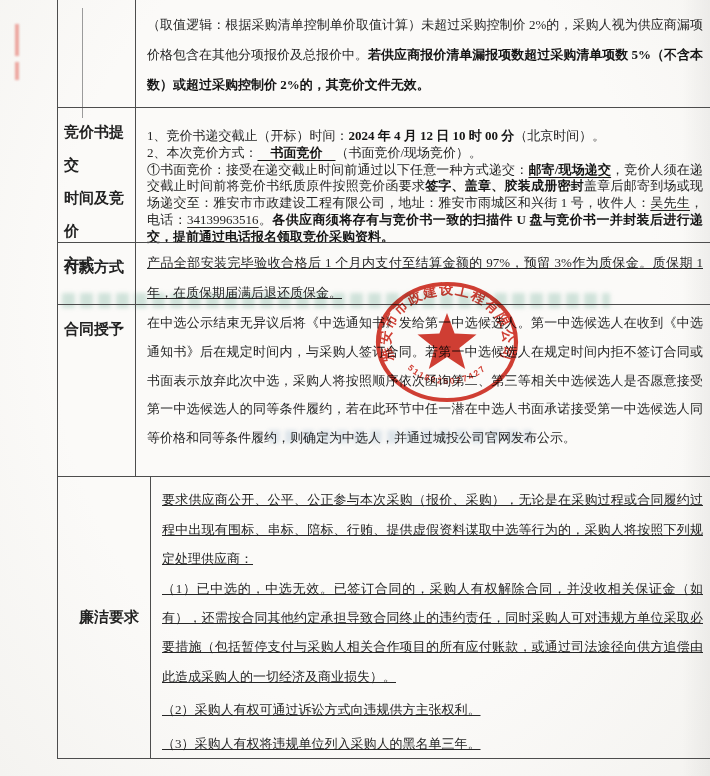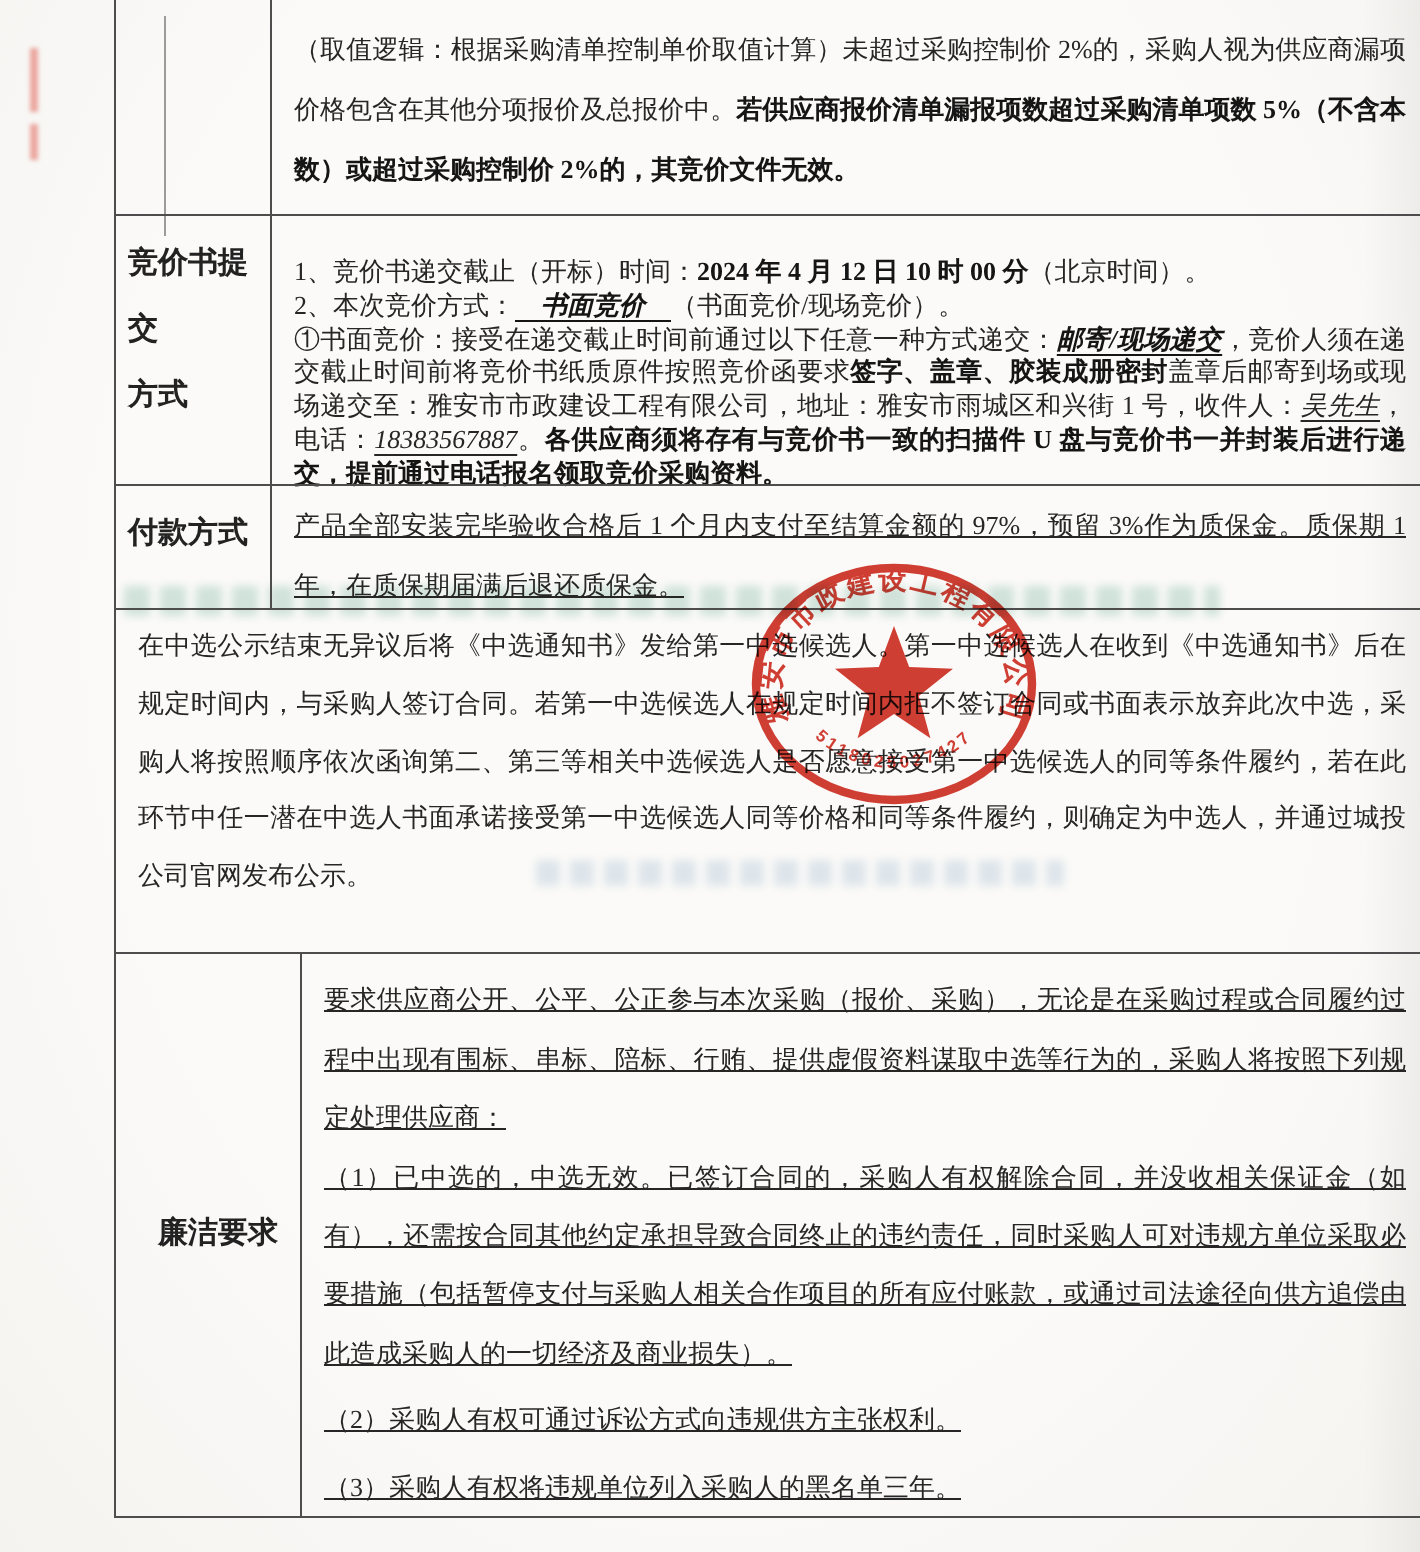"书面竞价" .u { font-style: italic -> none }
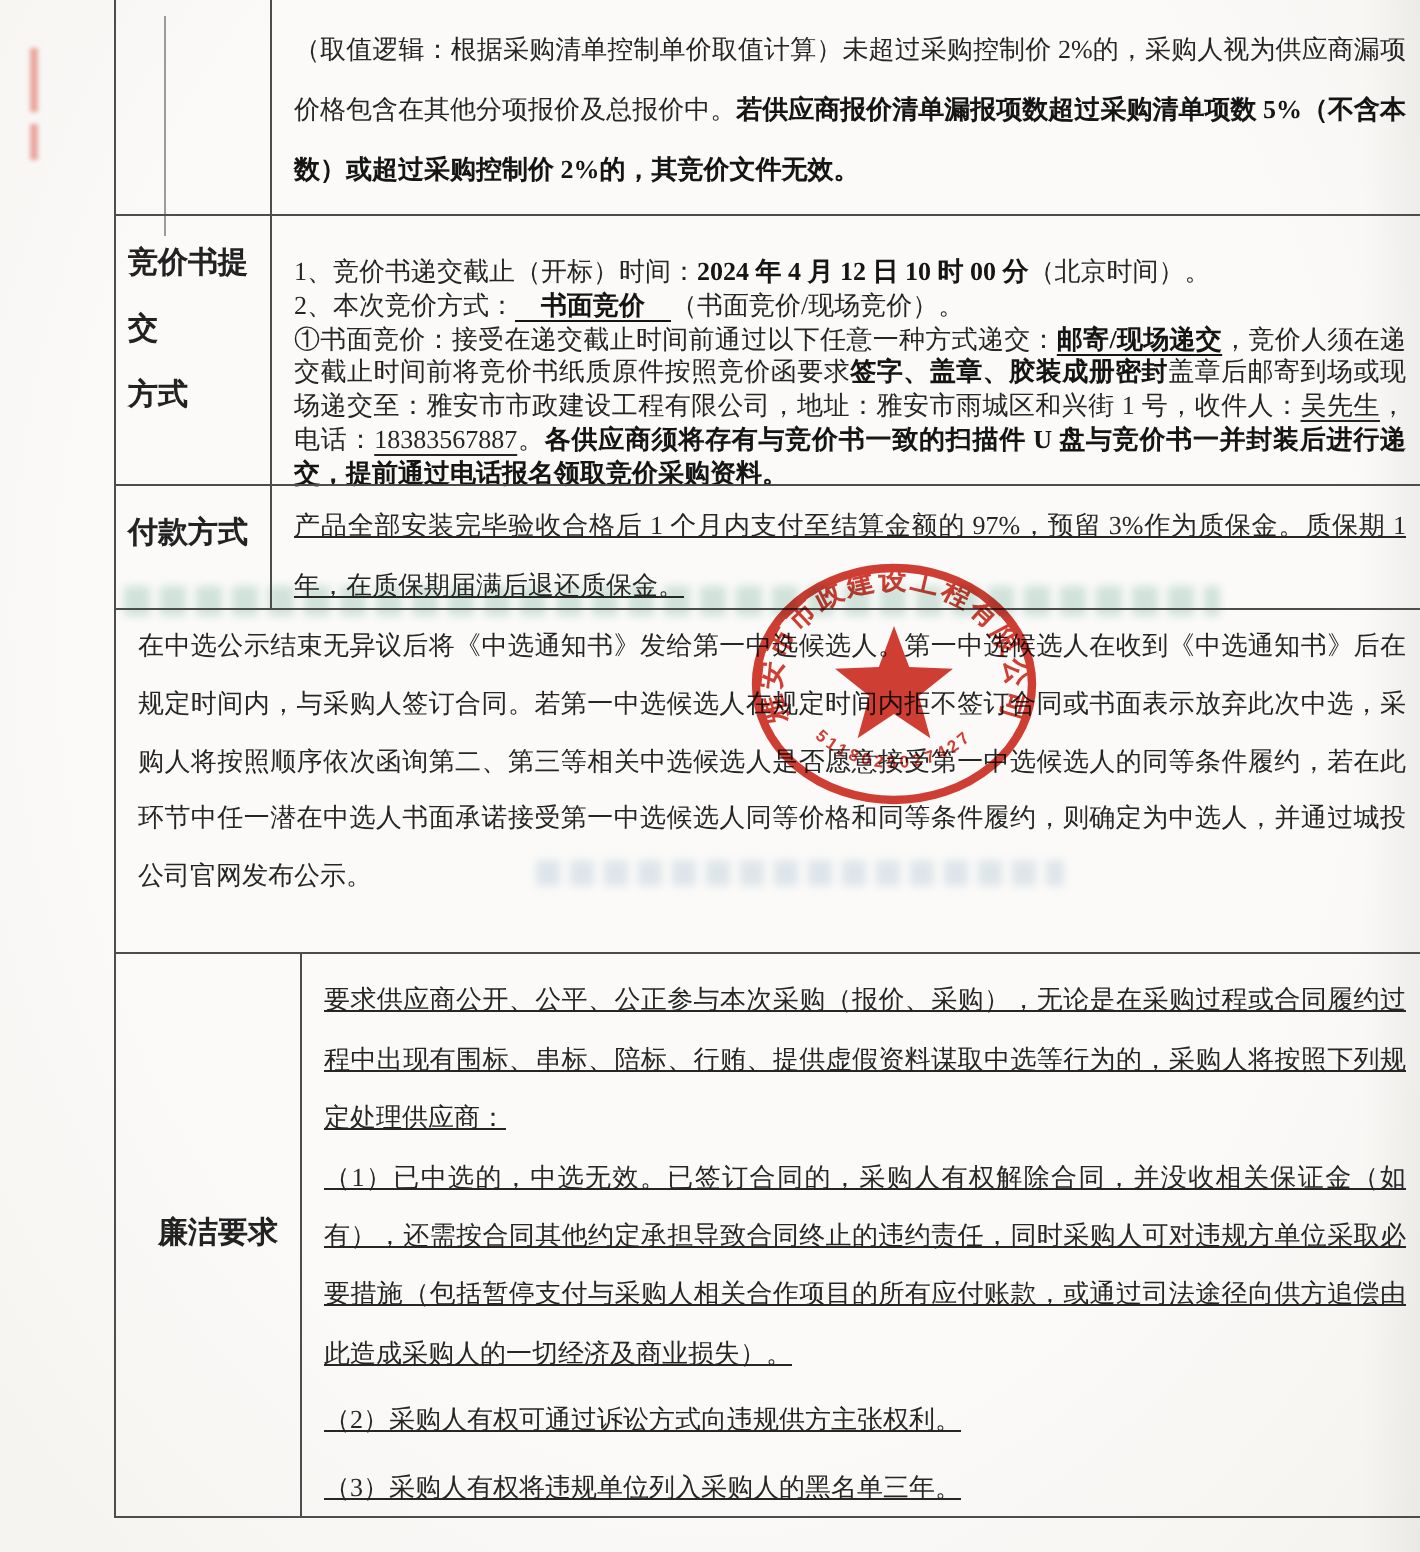"时间及竞价" span { html: none -> <span>时间及竞价</span> }
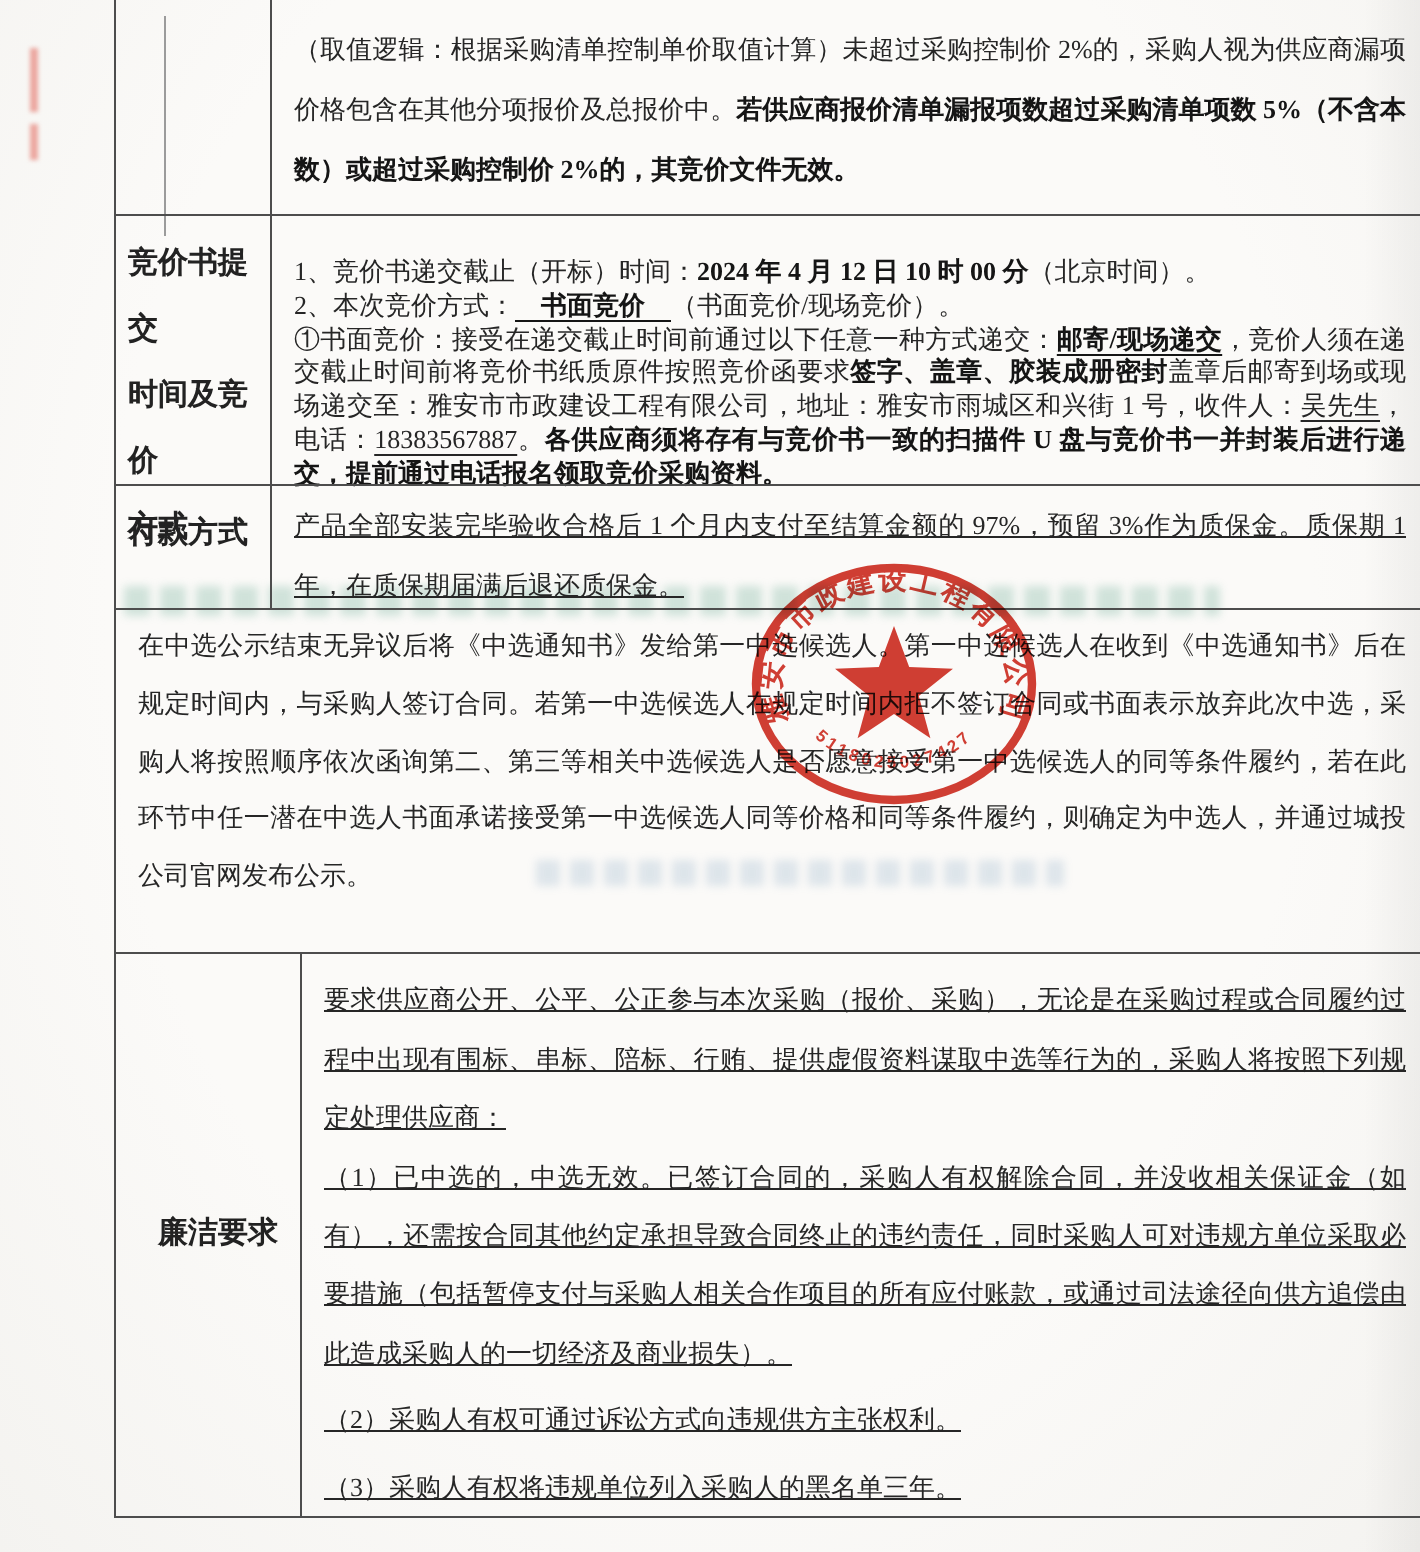"18383567887" span.u { text: 18383567887 -> 34139963516 }
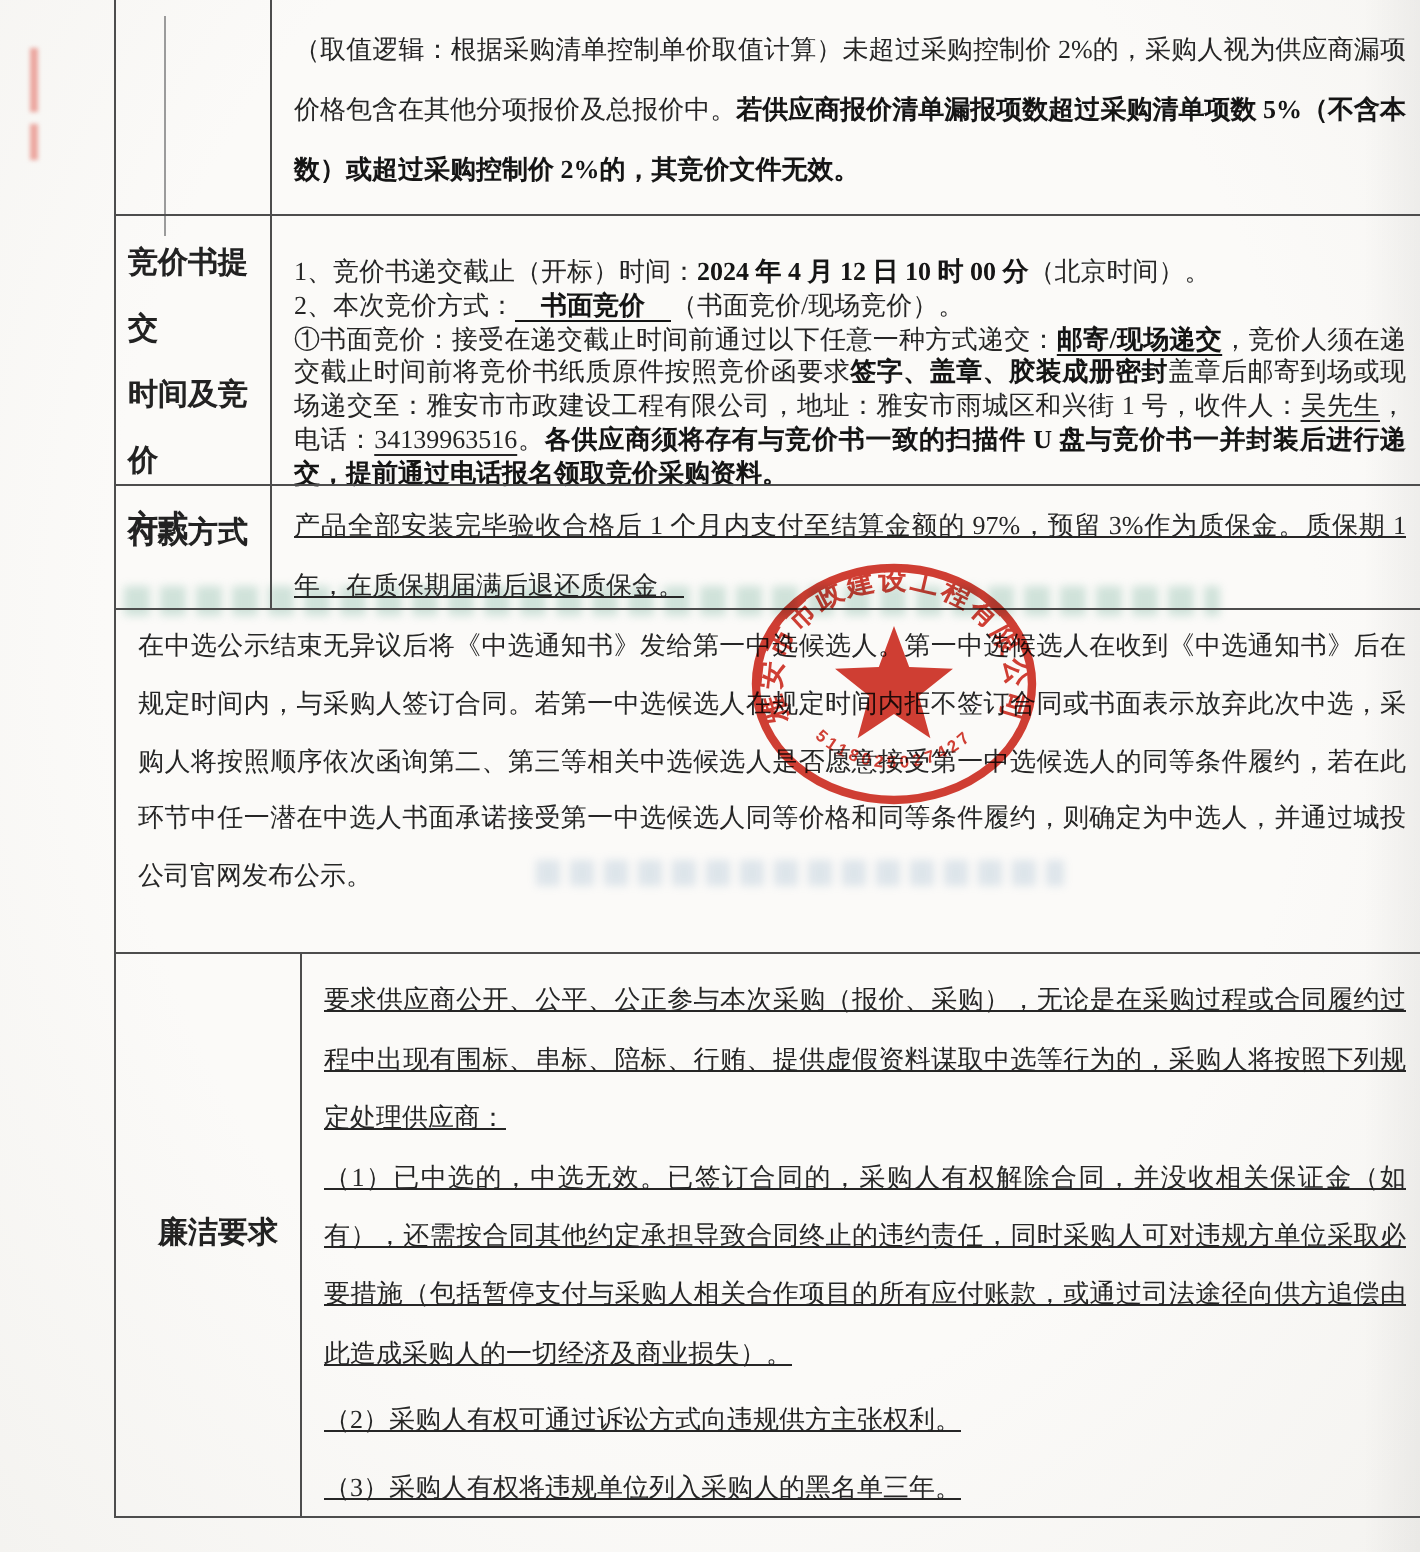"合同授予" div.lbl { html: none -> <div> <span>合同授予</span> </div> }
